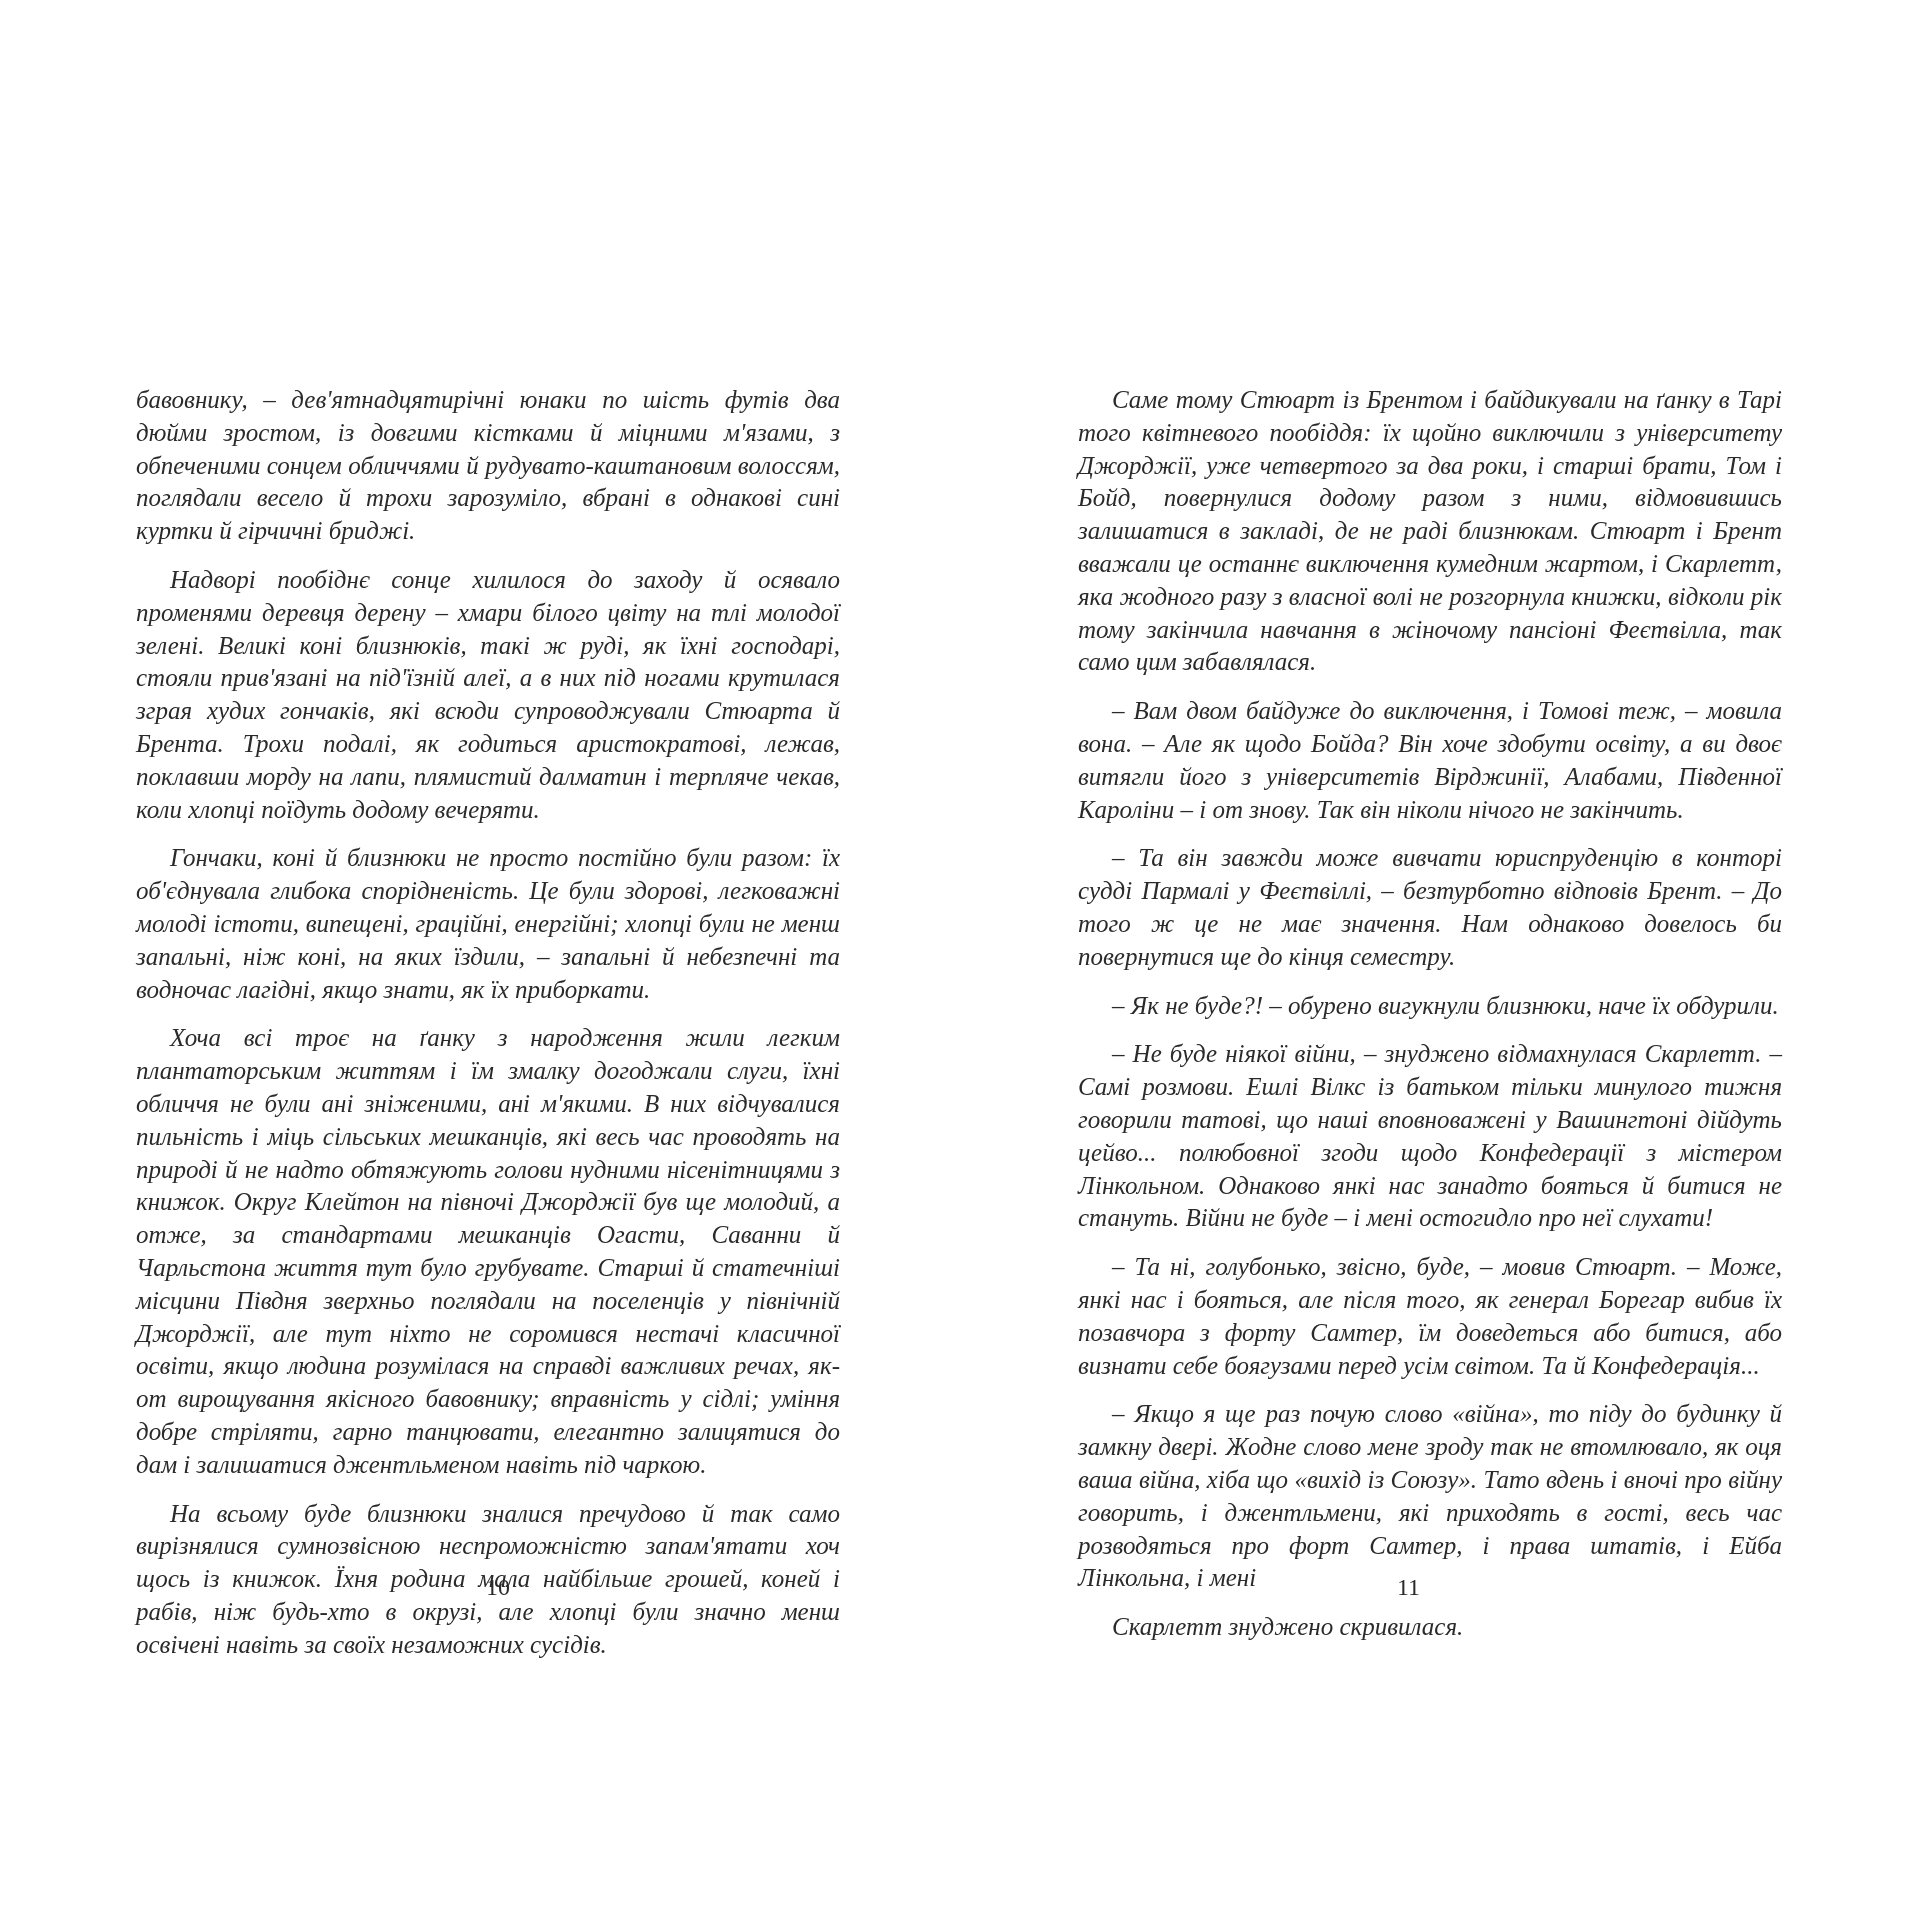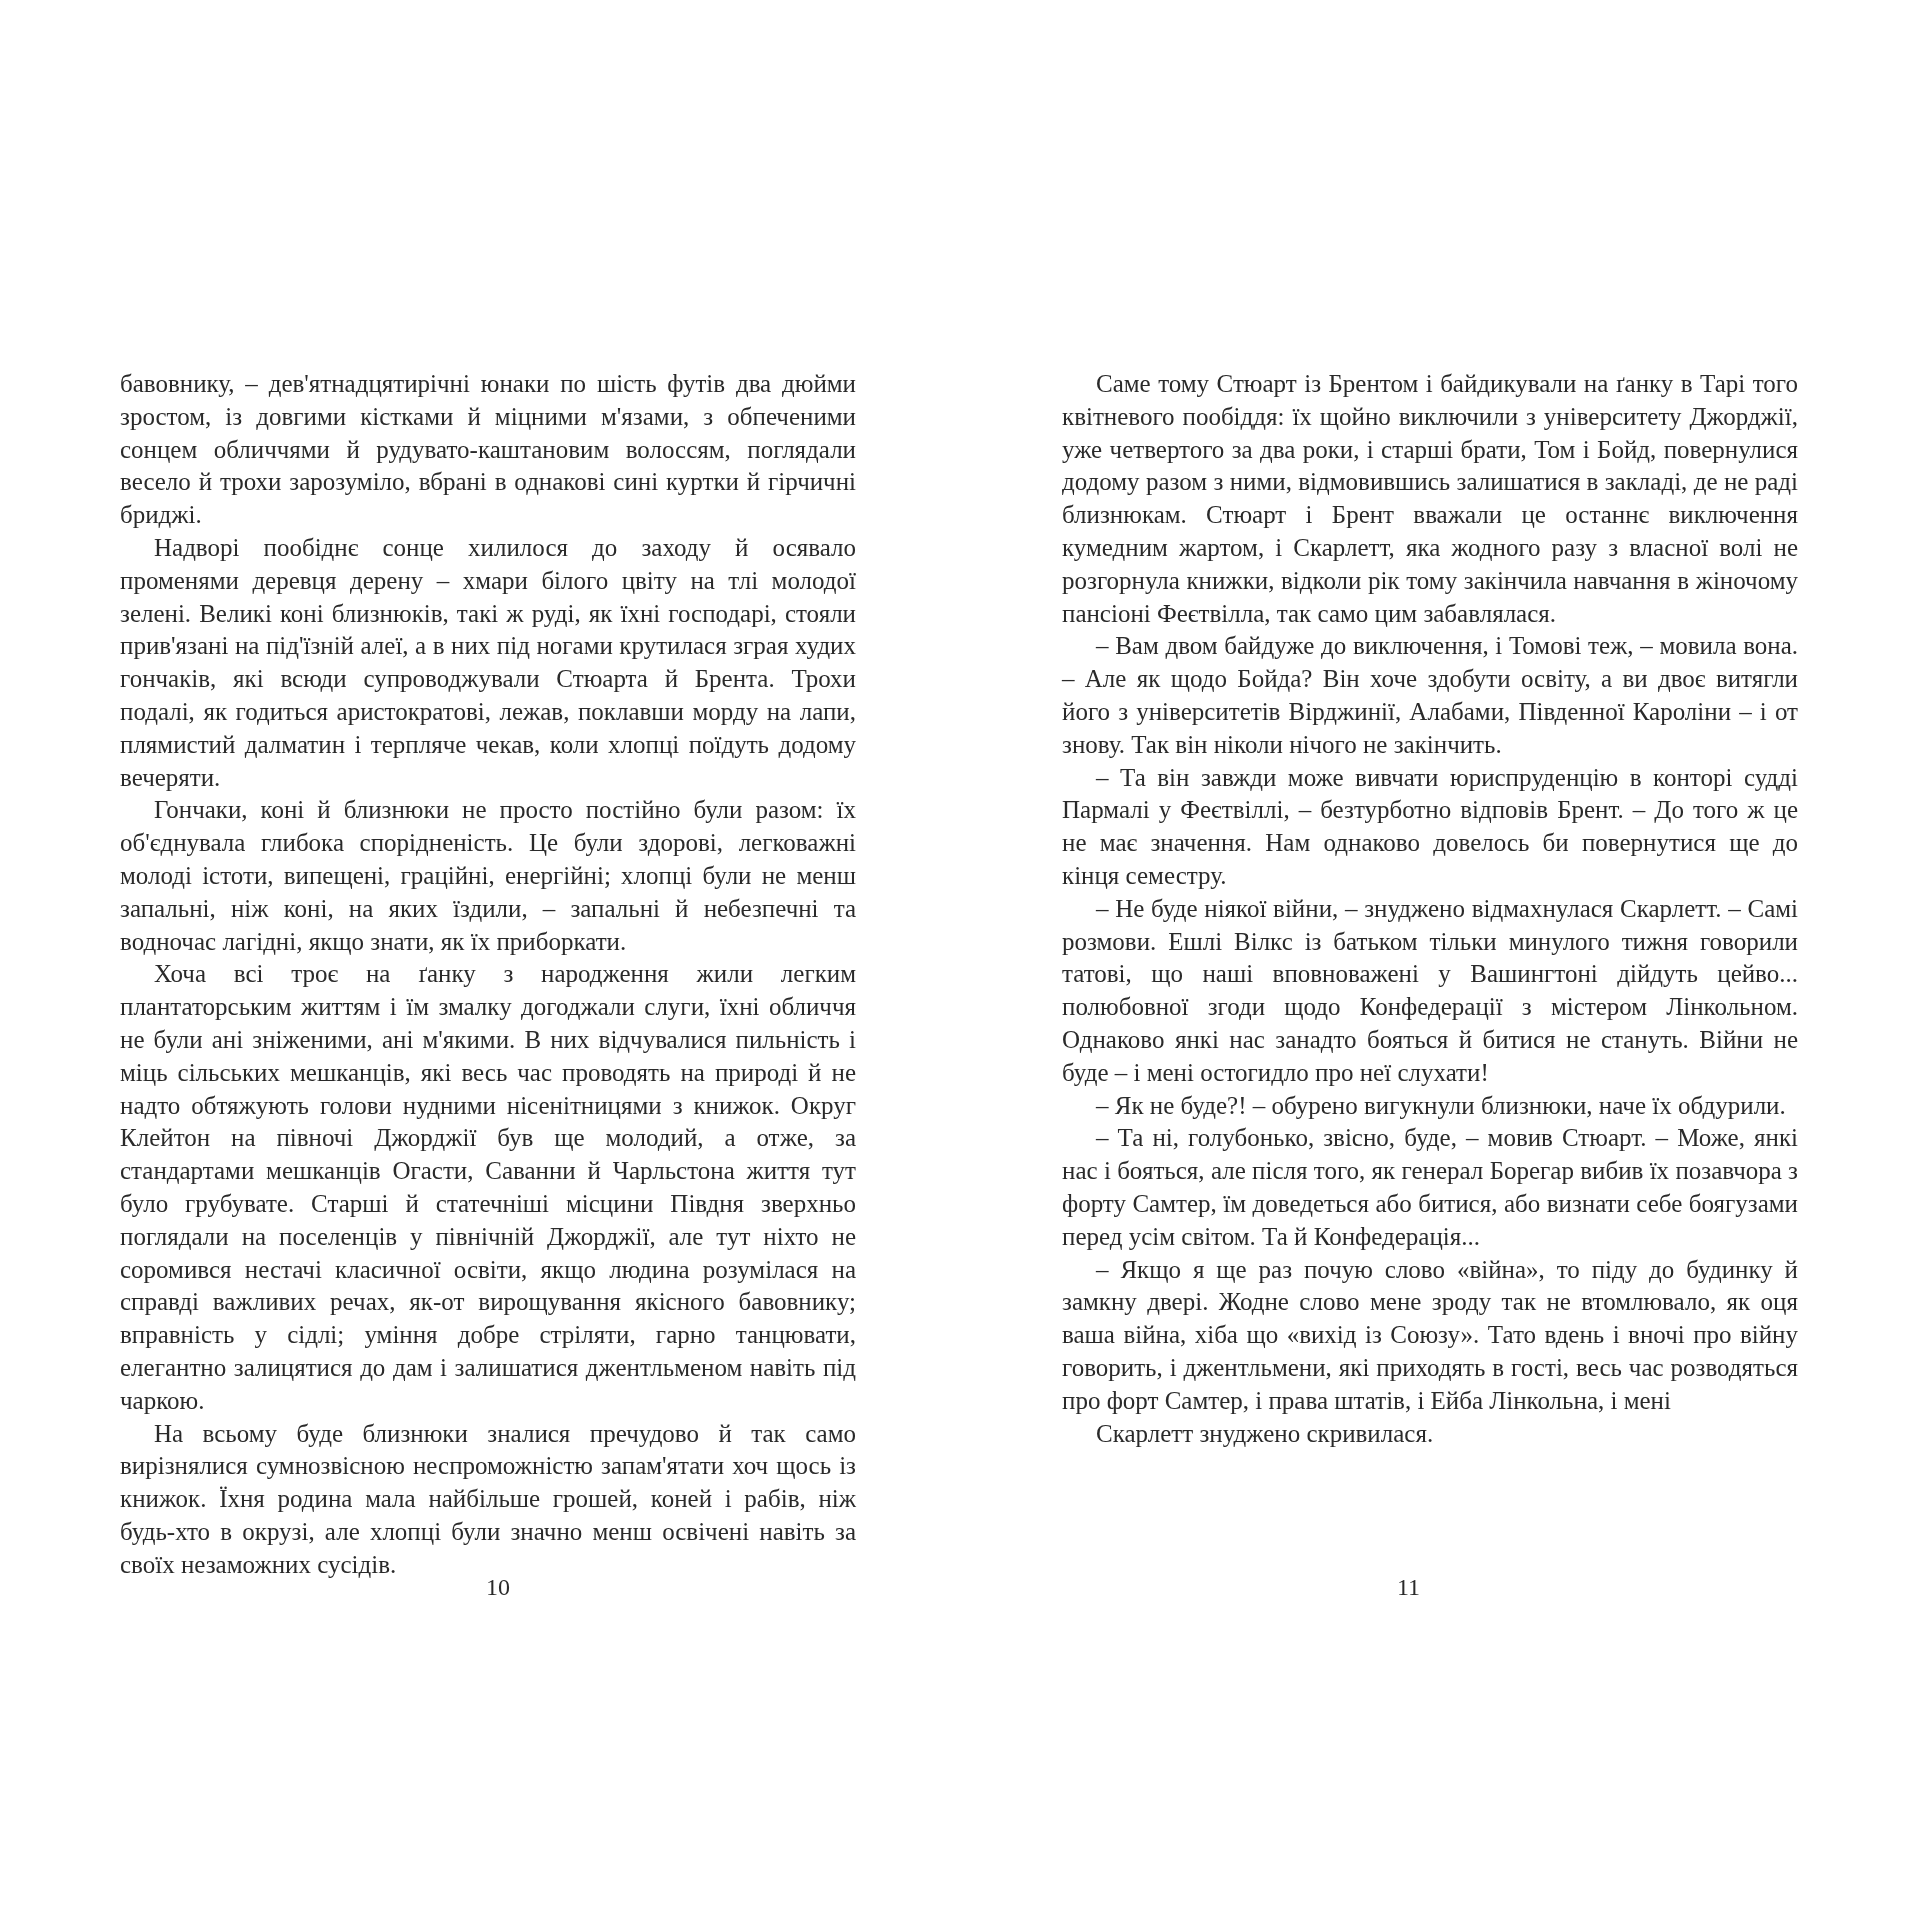"бавовнику, – дев'ятнадцятирічні юнаки по" .text p { font-style: none -> italic; margin: 0 -> 16px }
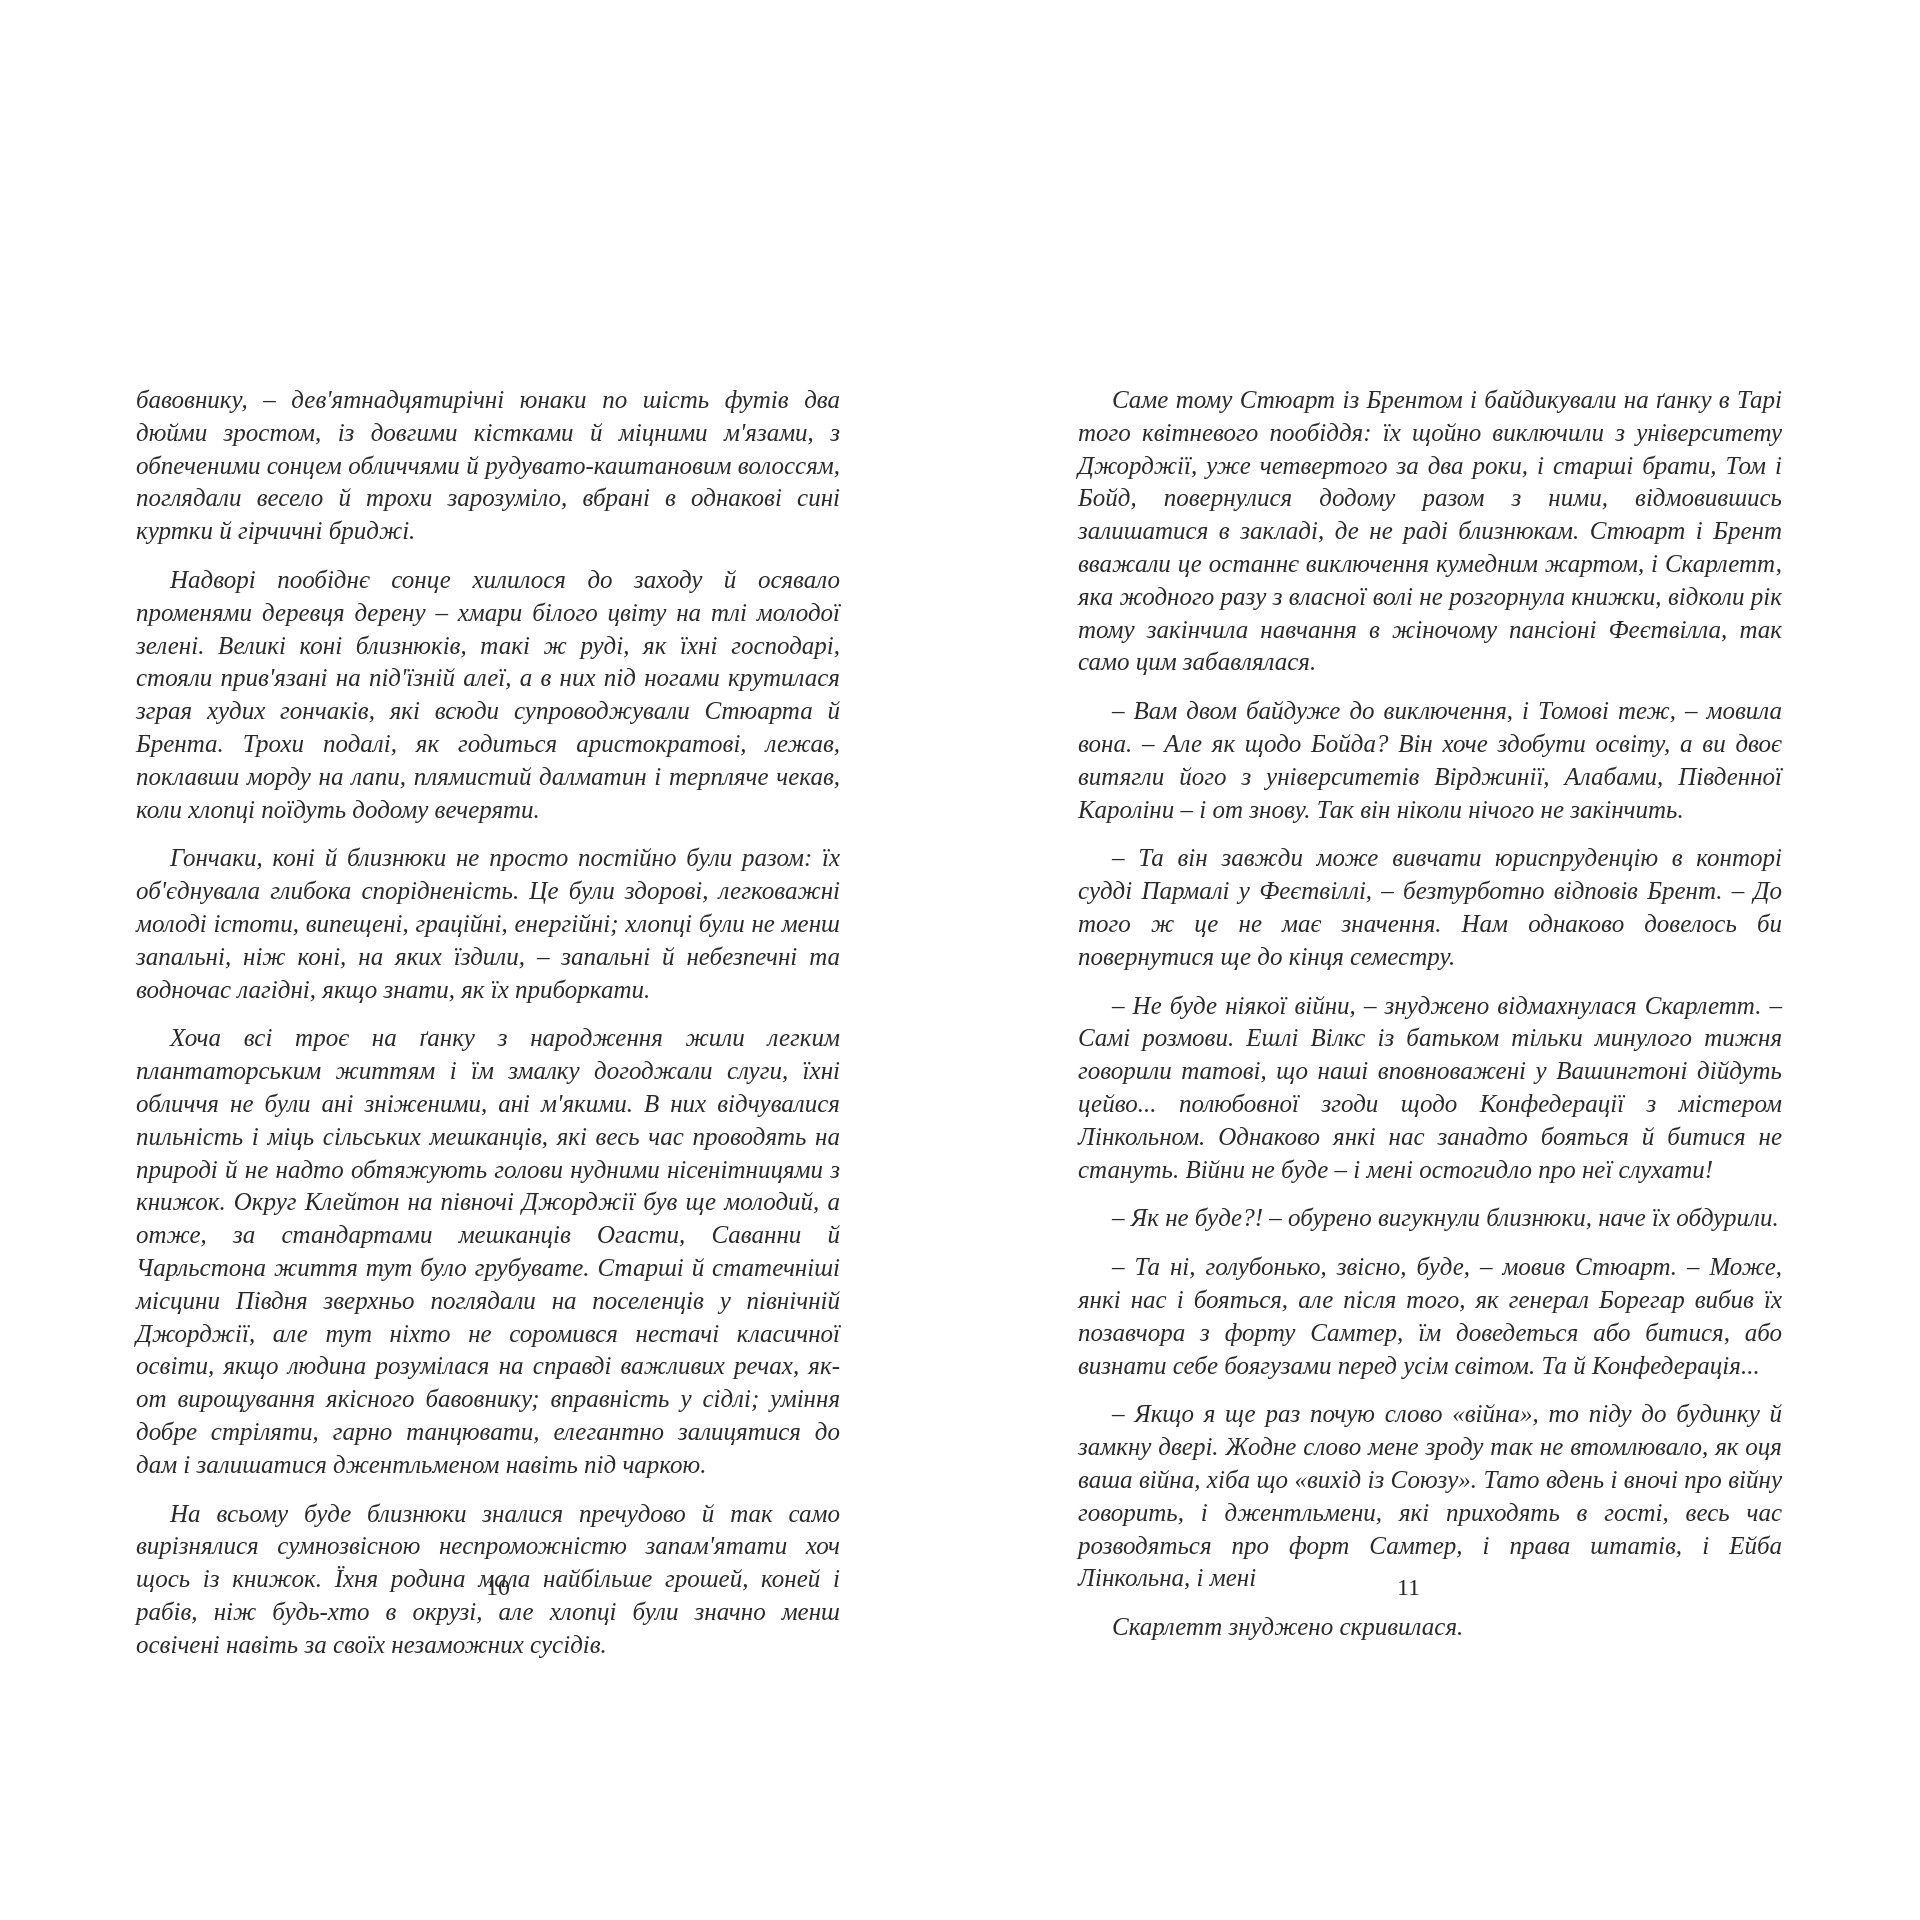"– Не буде ніякої війни," p { order: before "– Як не буде?! –" -> after "– Як не буде?! –" }
